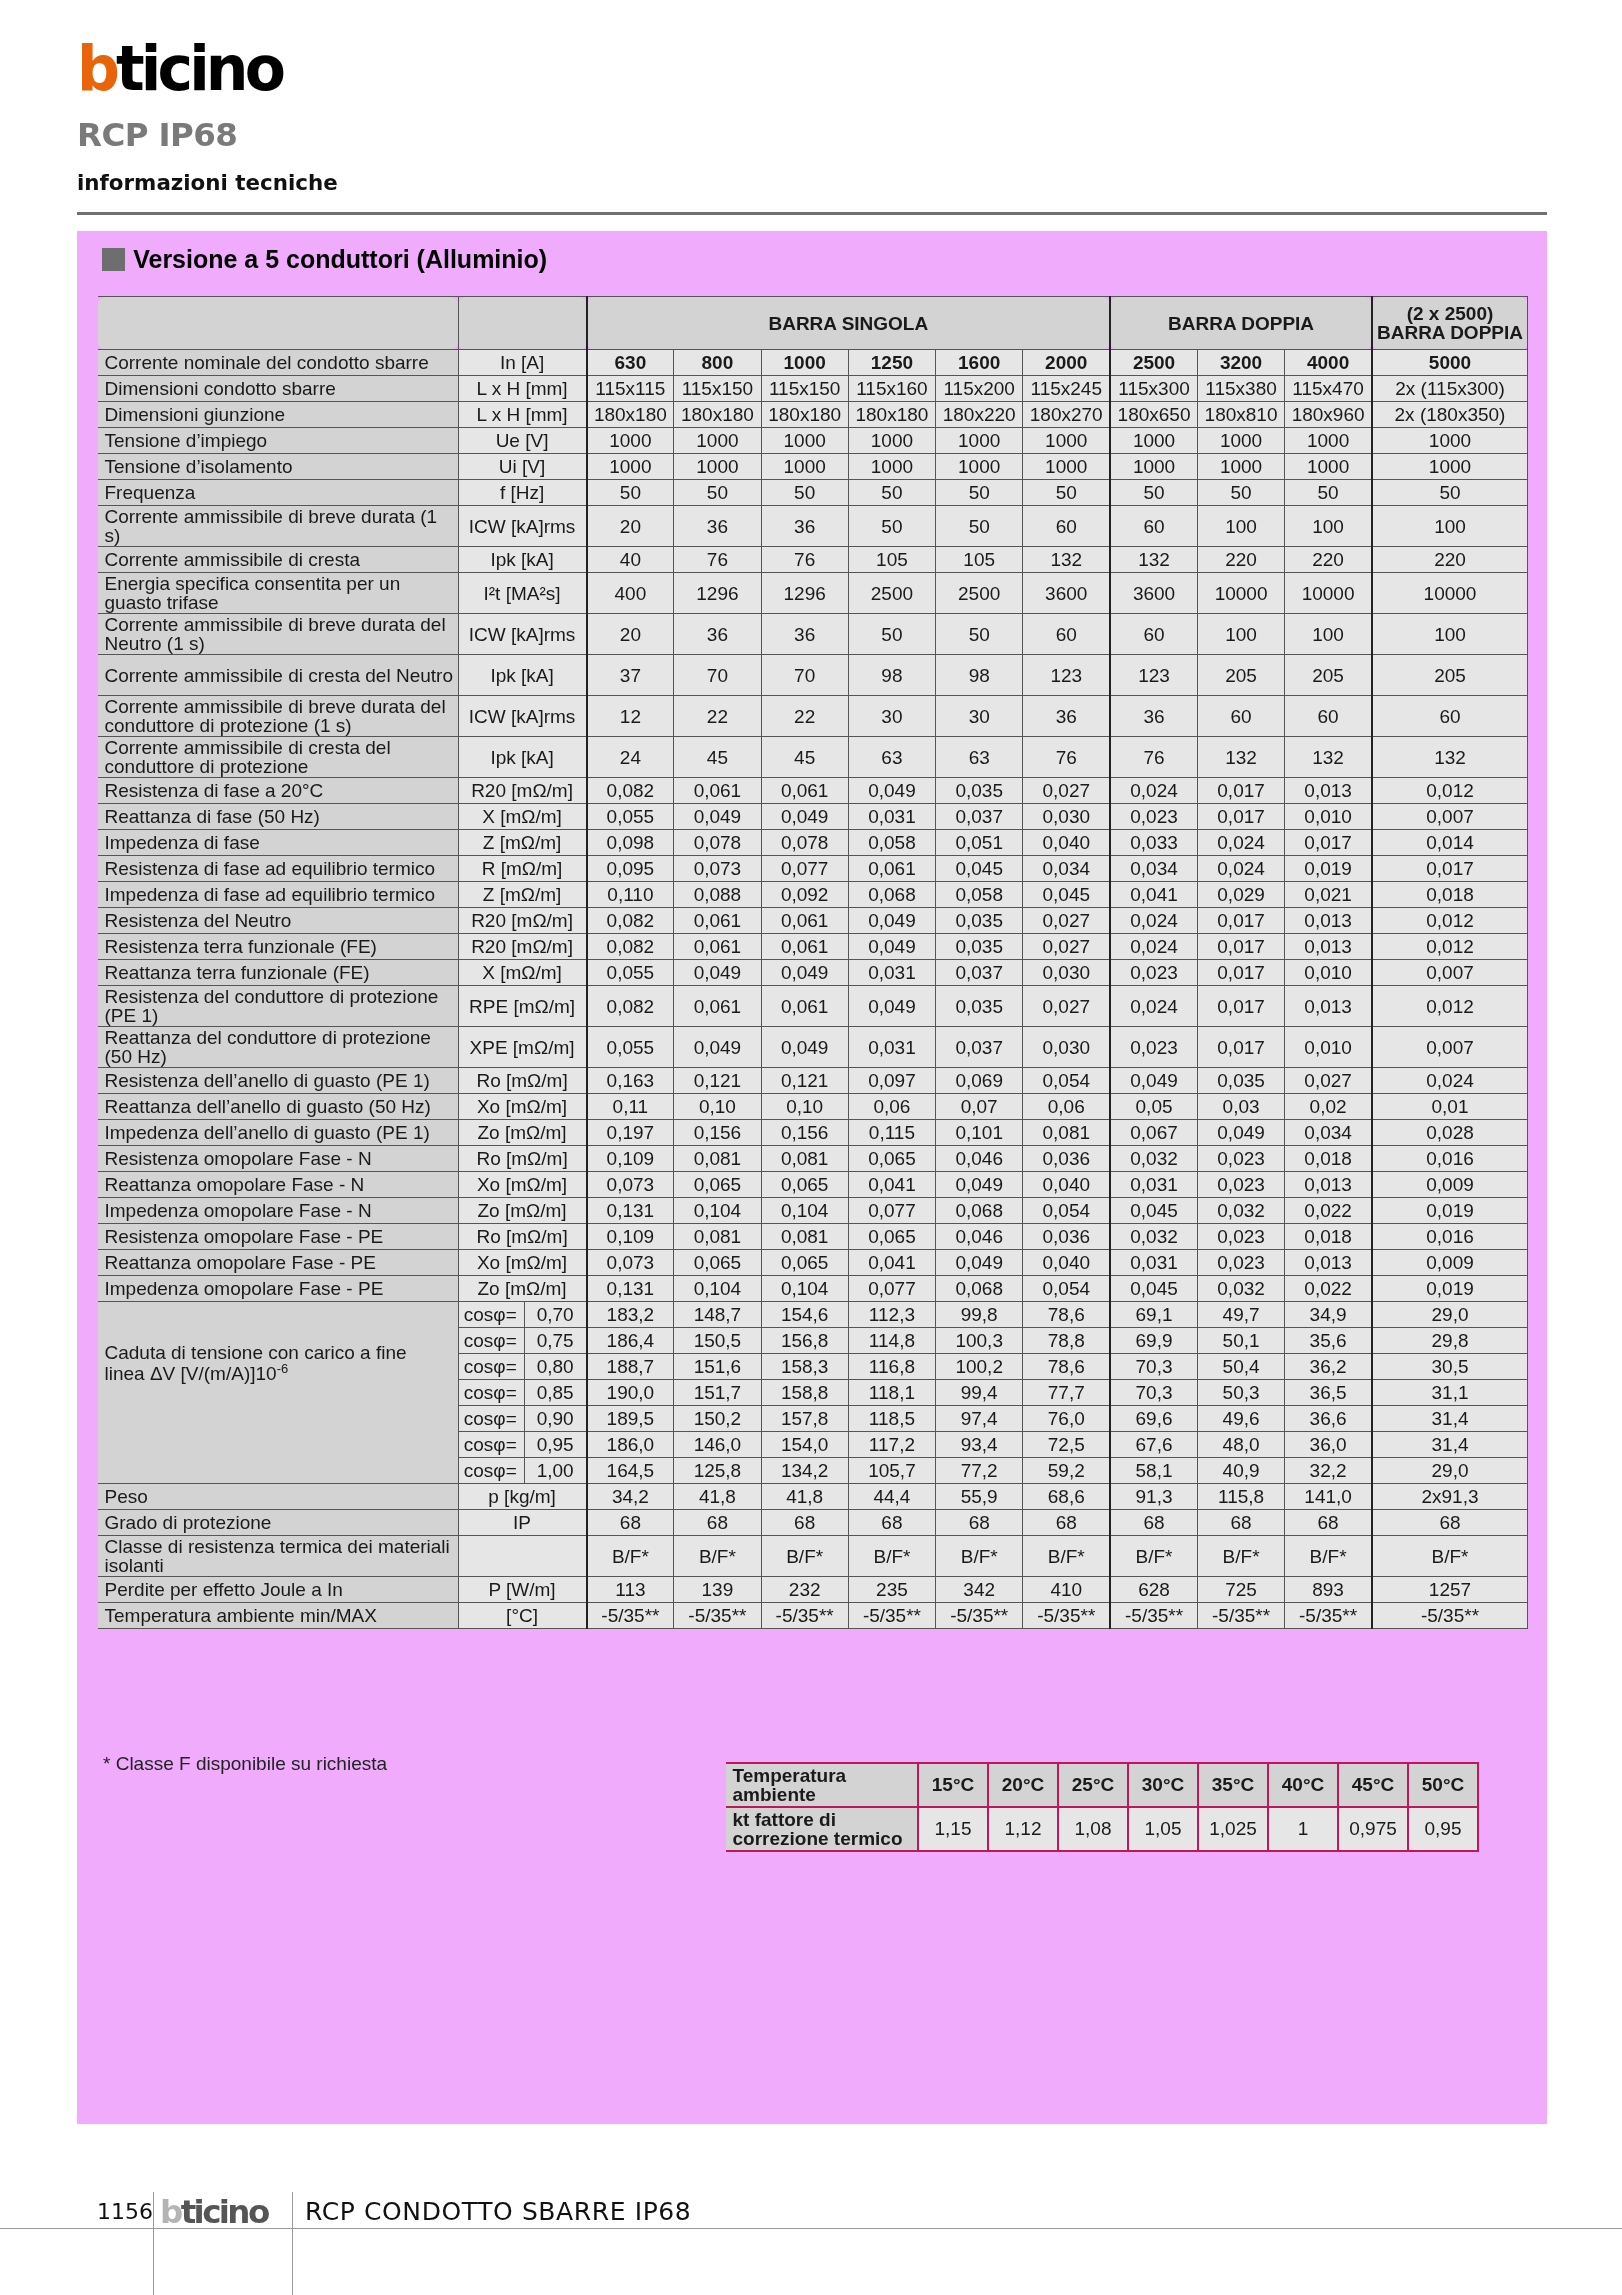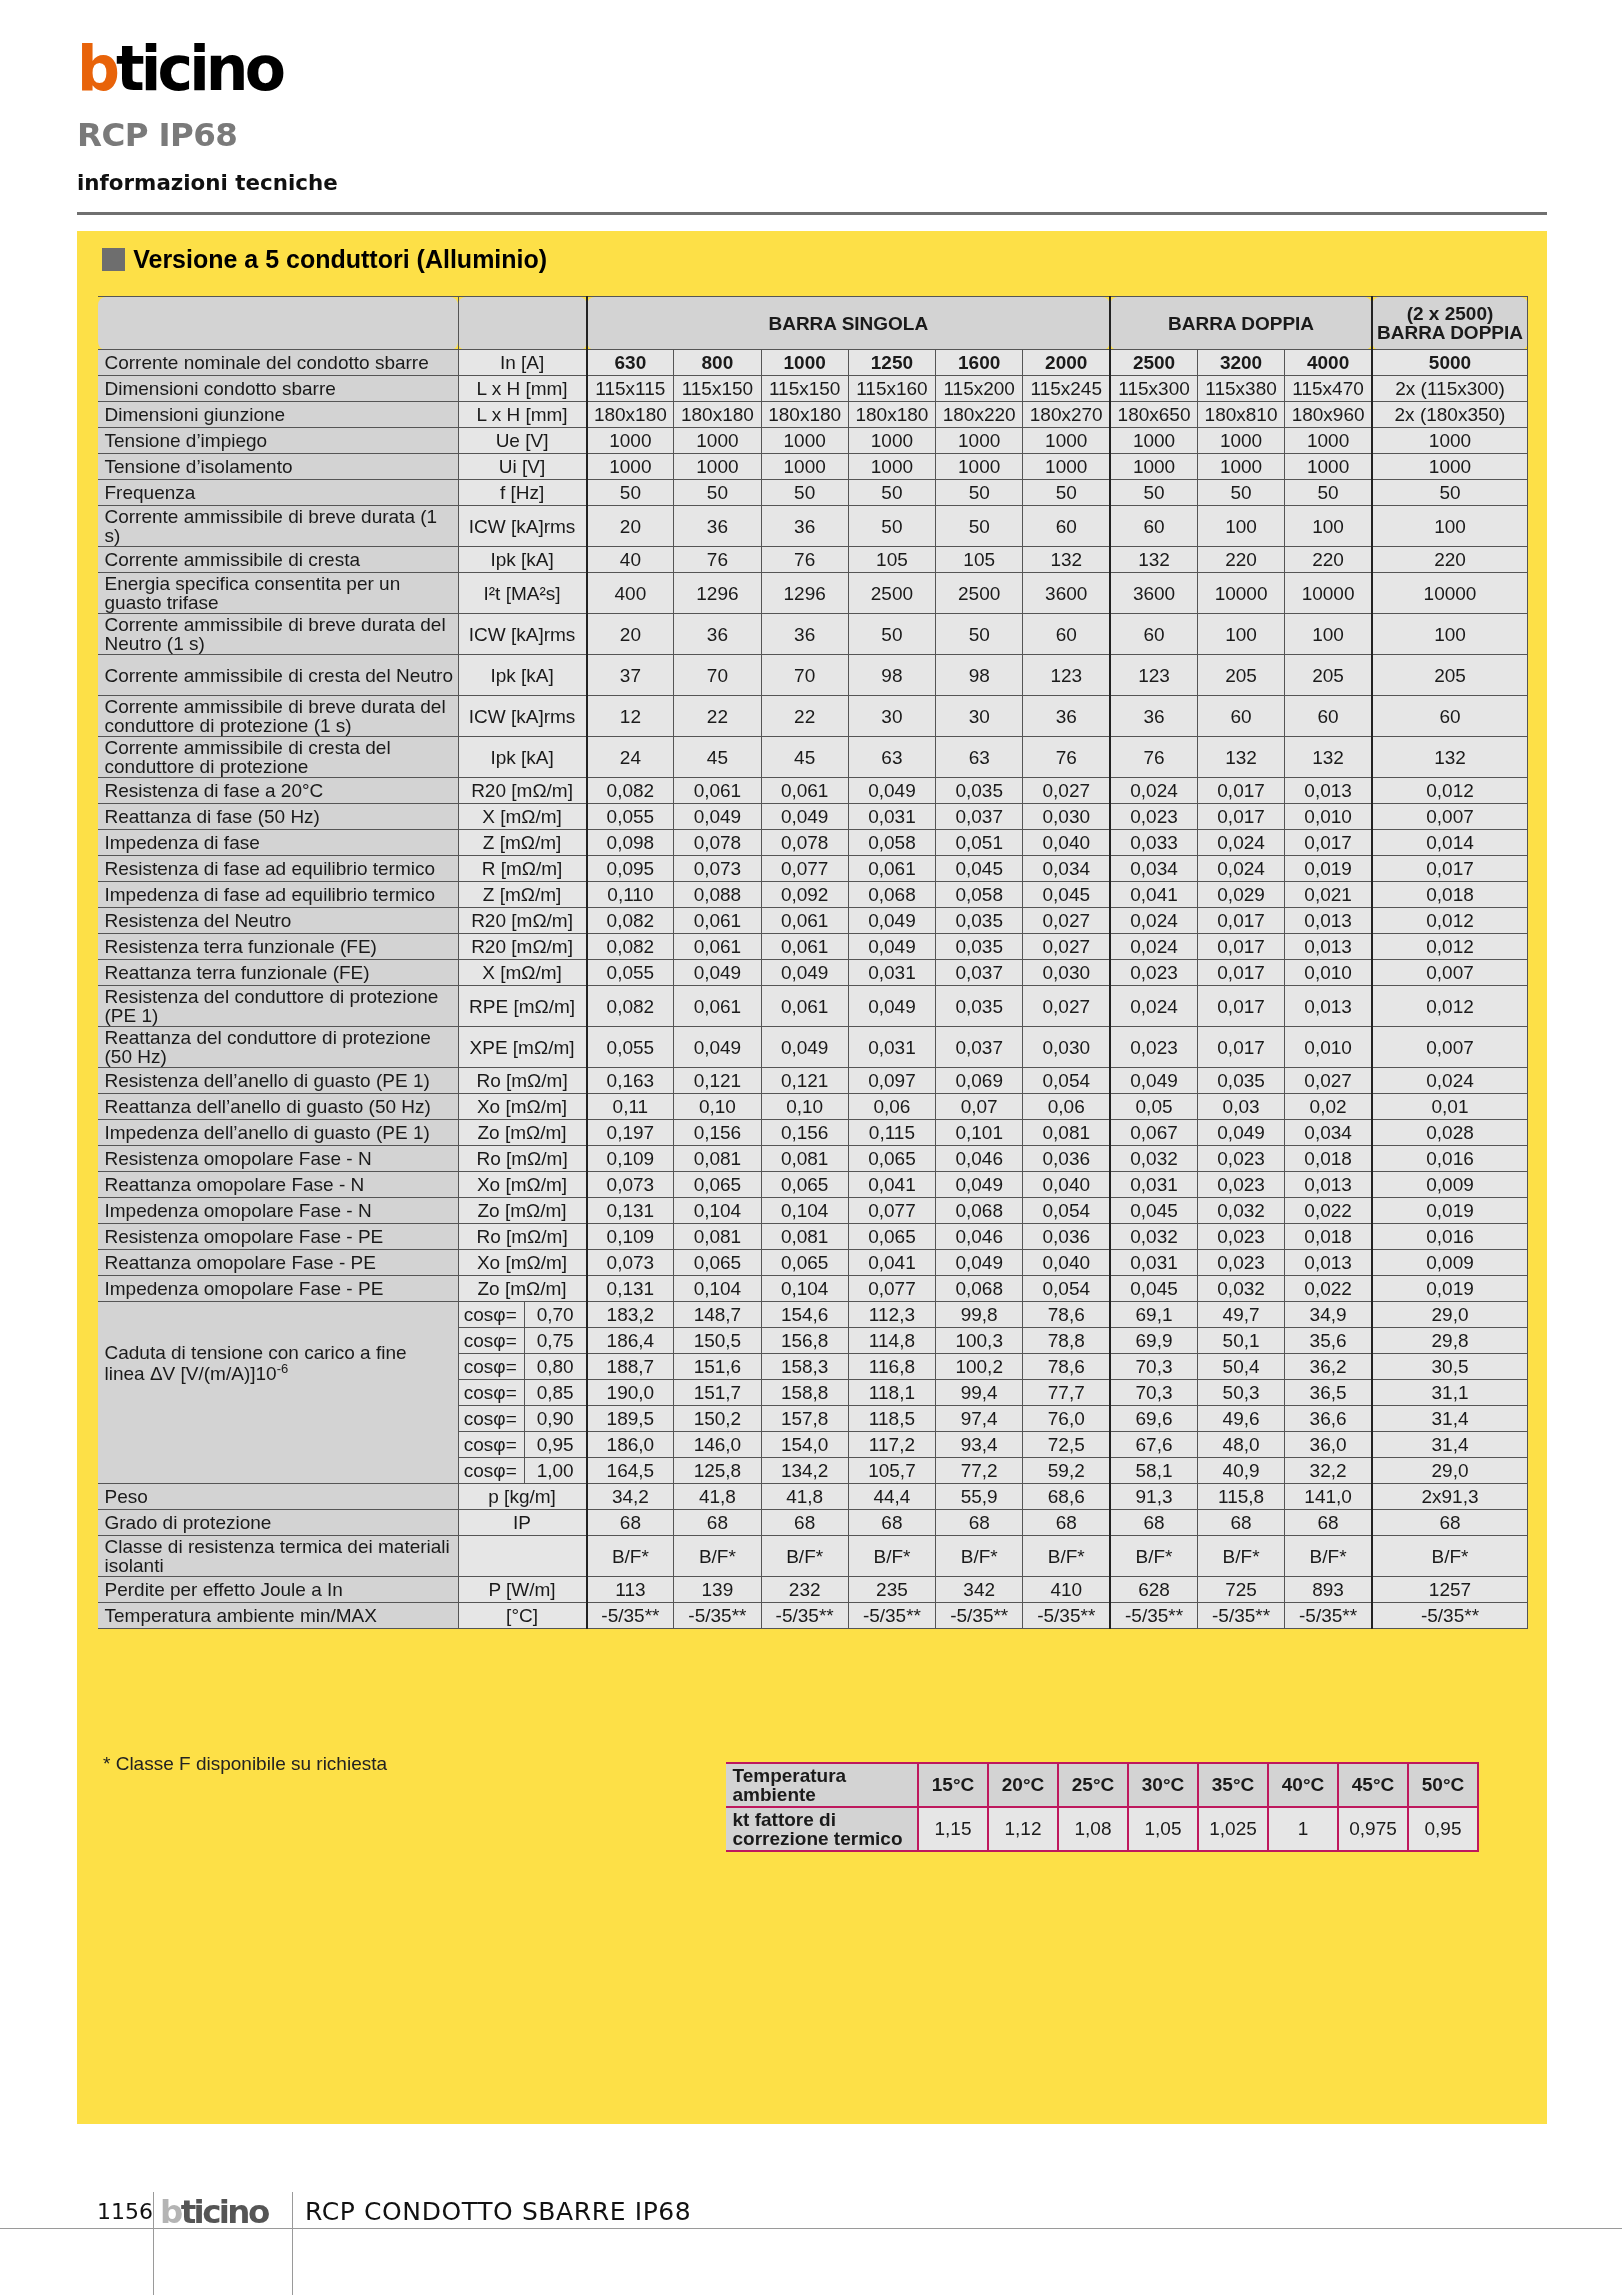"Versione a 5 conduttori (Alluminio)" .panel { background: #fde047 -> #f0abfc }
